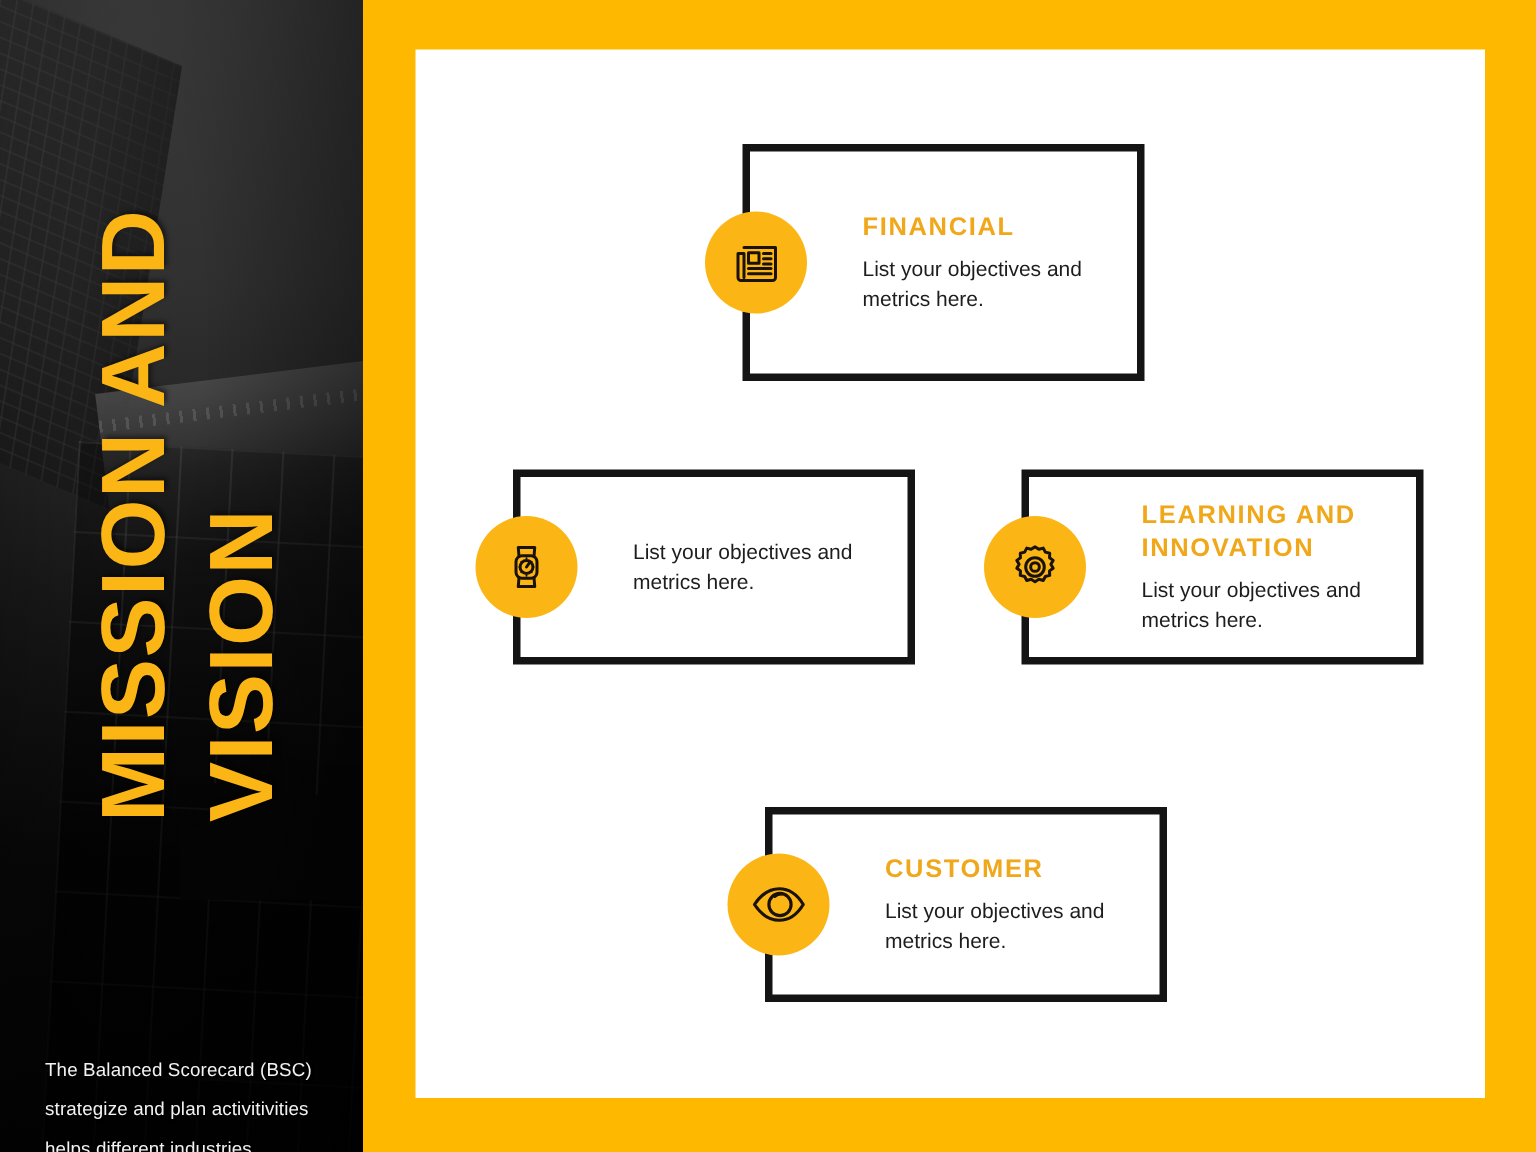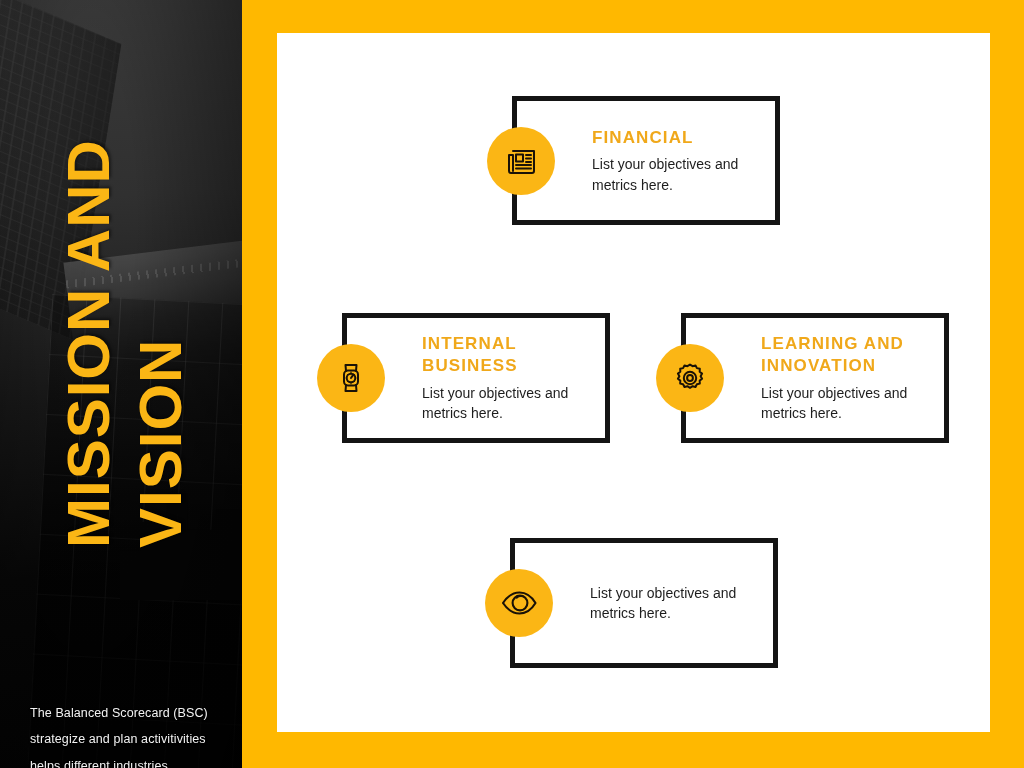"FINANCIAL" .card-financial { height: 129px -> 158px; left: 235px -> 218px }
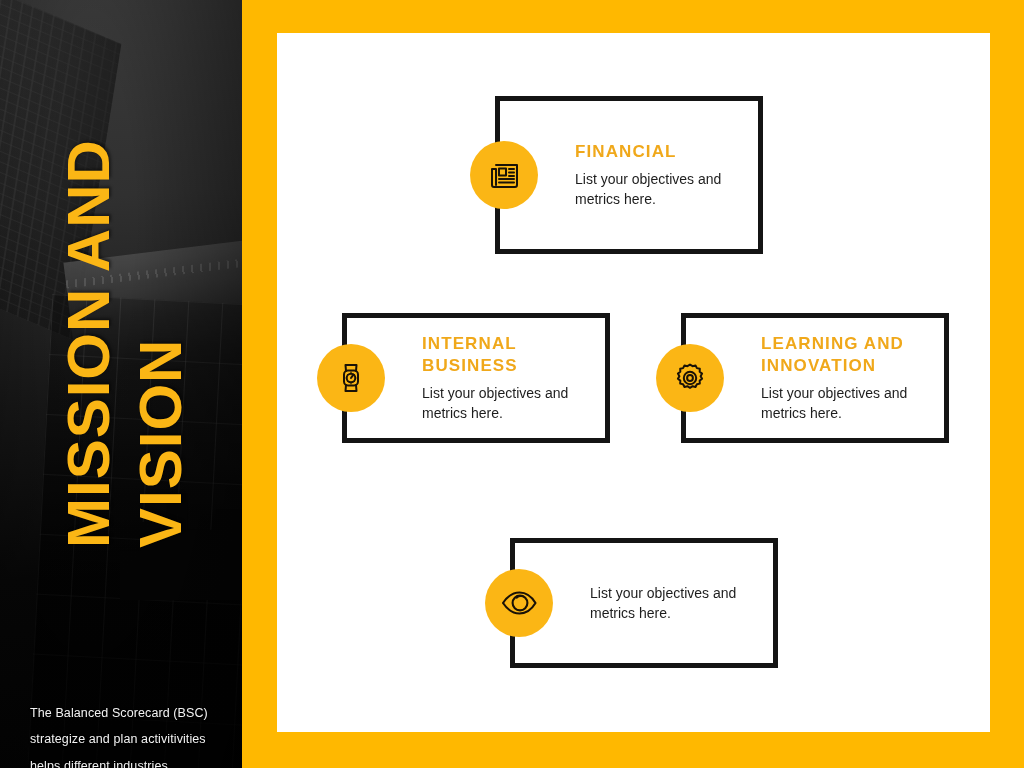"INTERNAL BUSINESS" div.card-title { html: <div>INTERNAL BUSINESS</div> -> none }
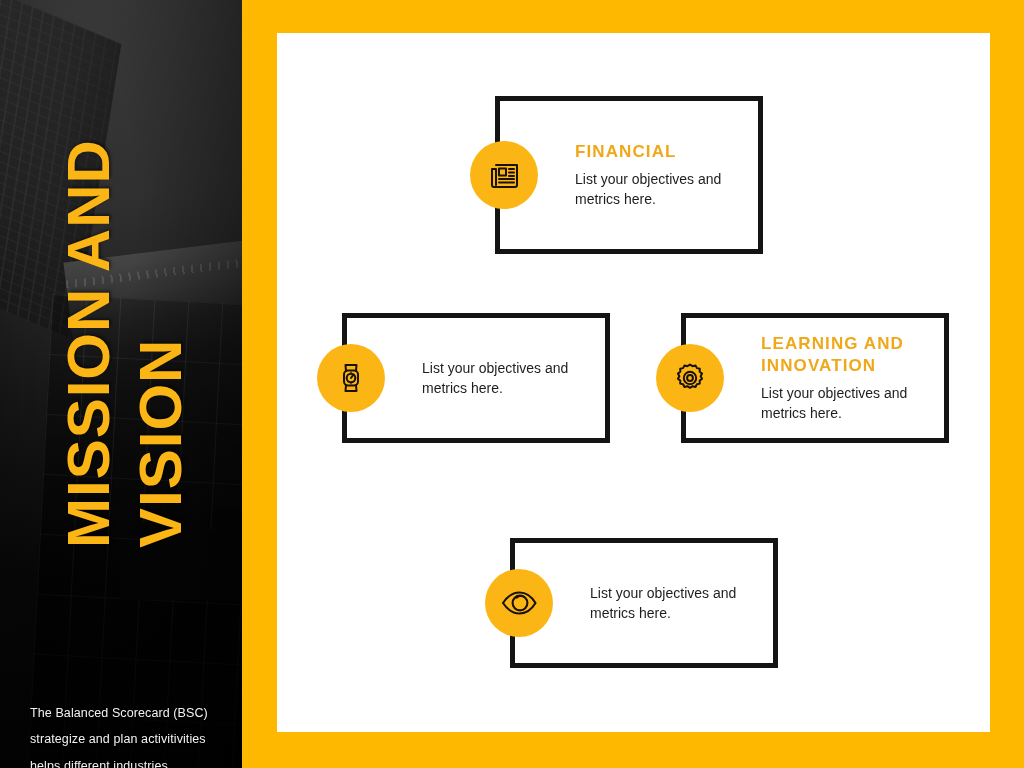"CUSTOMER" div.card-title { html: none -> <div>CUSTOMER</div> }
